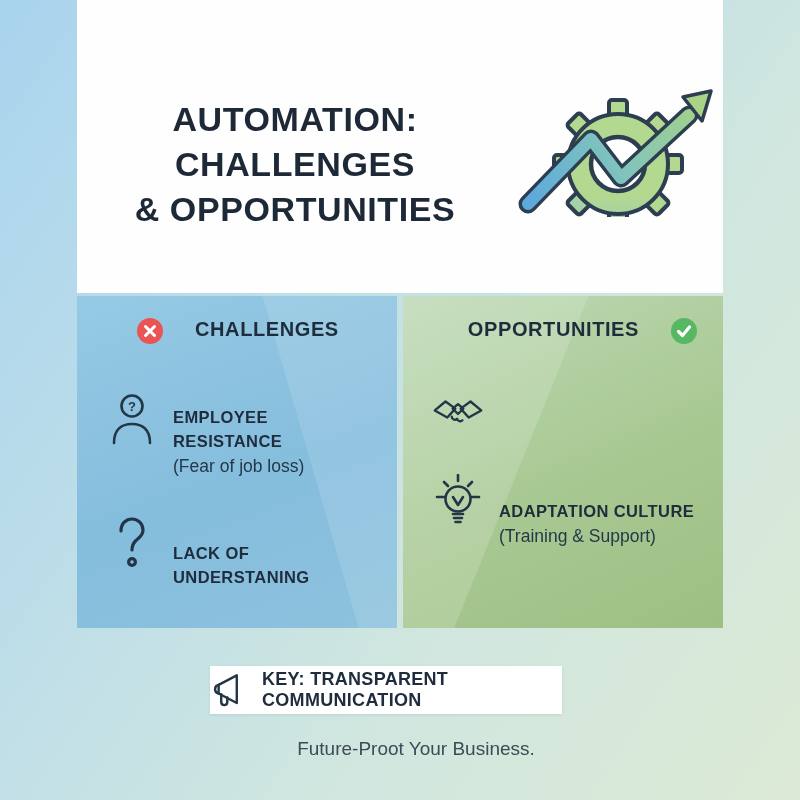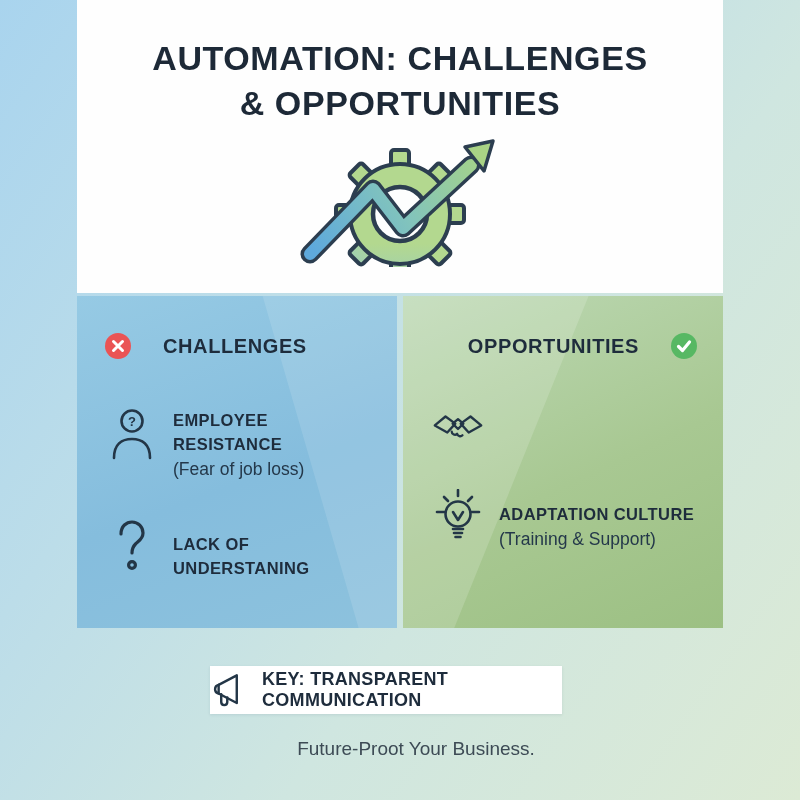"AUTOMATION: CHALLENGES" .header-card { flex-direction: column -> none }
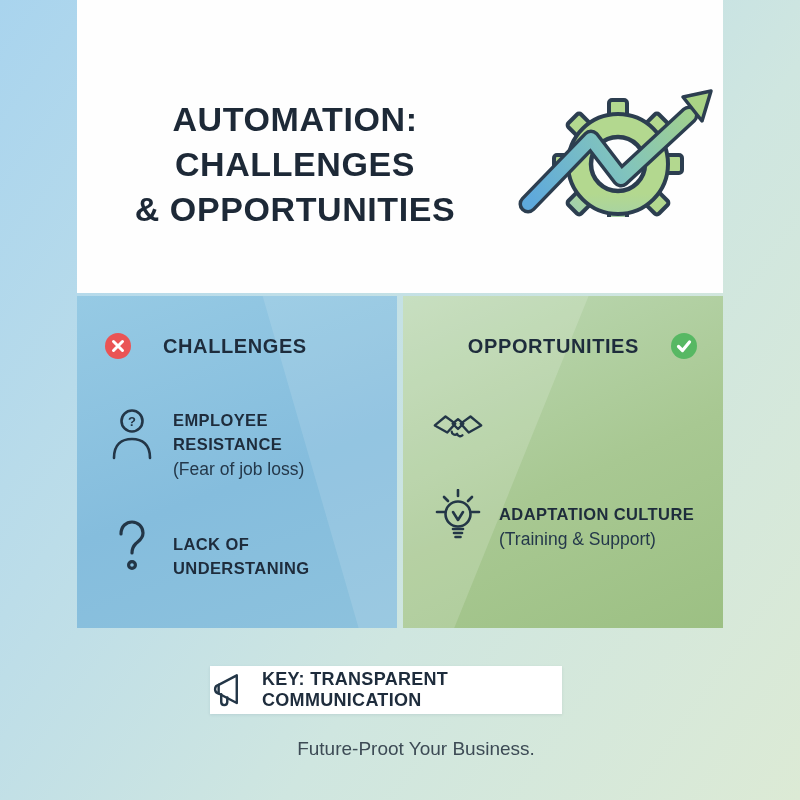"CHALLENGES" .panel-header { align-items: center -> none; margin-left: none -> 32px; padding: 37px 26px 0 28px -> 22px 26px 0 28px }
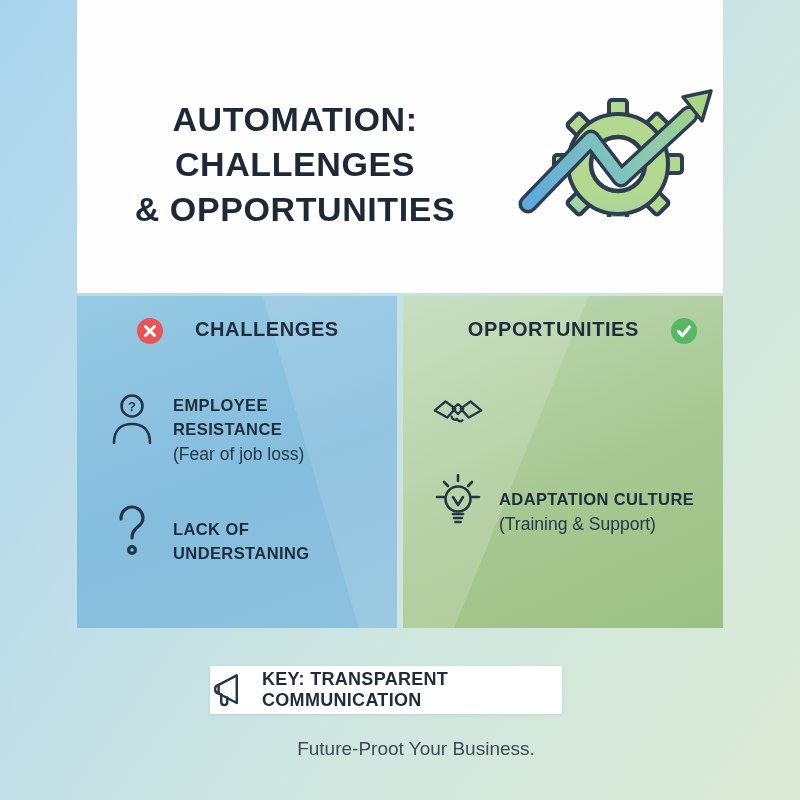"EMPLOYEE RESISTANCE" .item-text { margin-top: none -> 12px }
